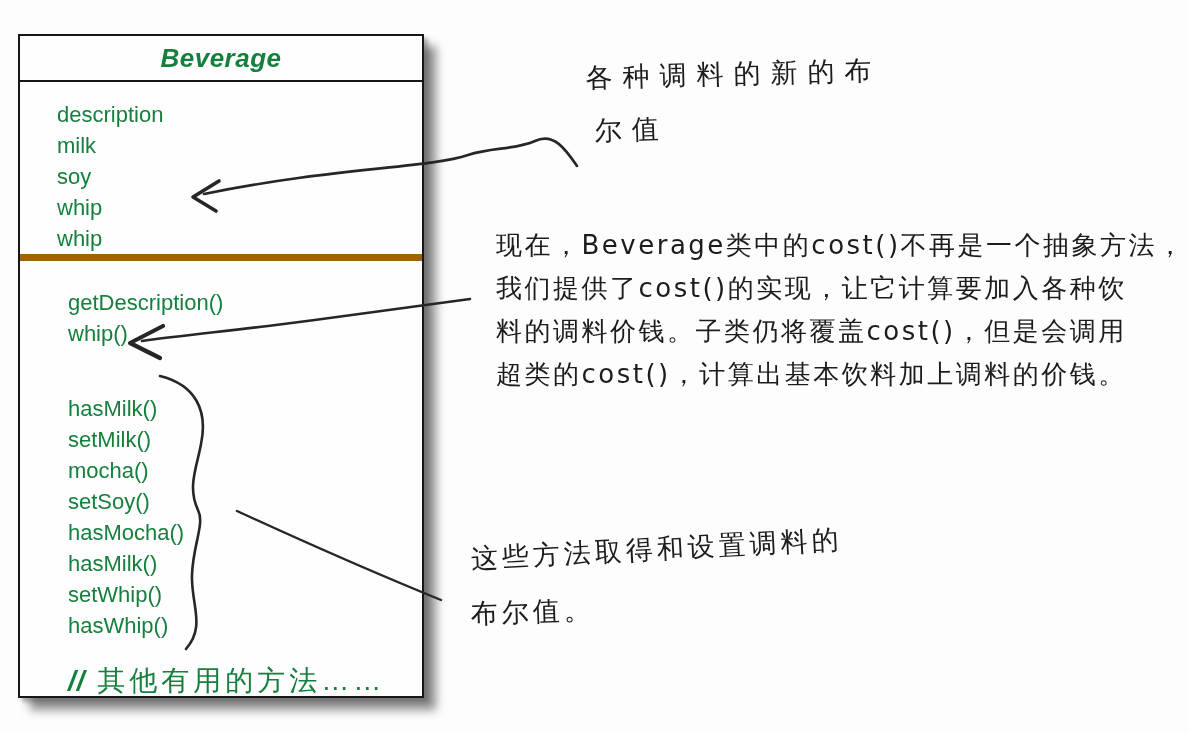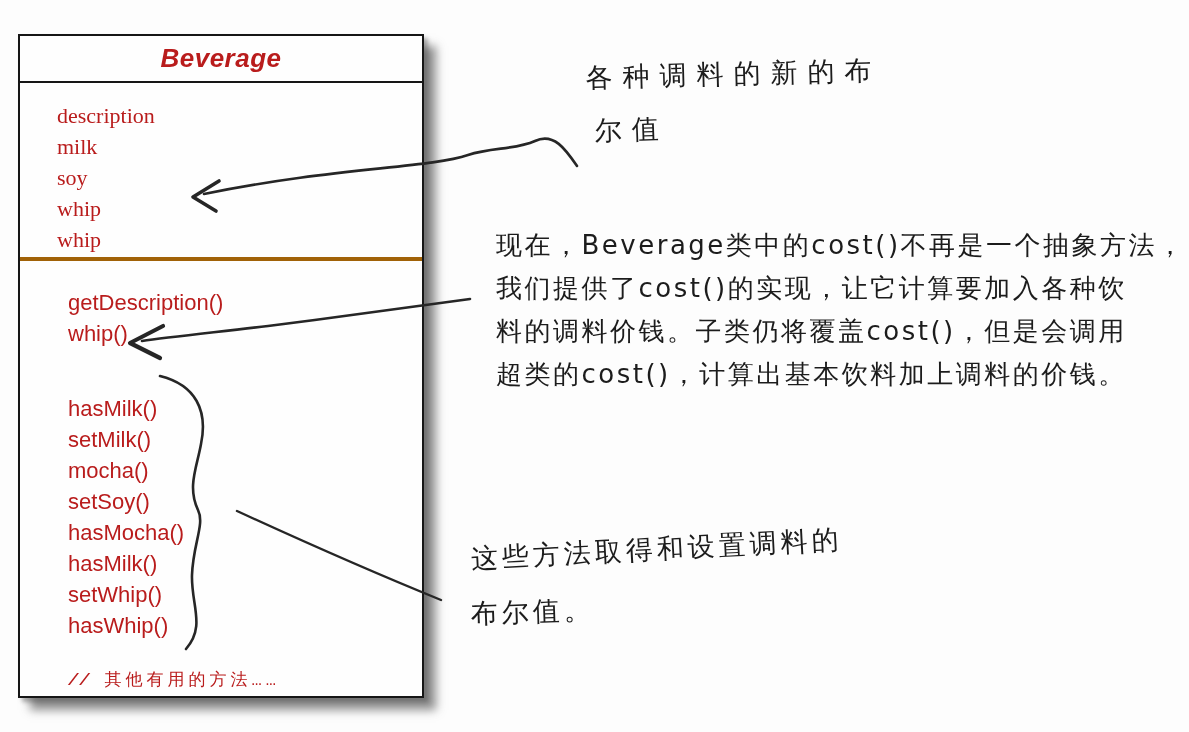"Beverage" .class-box { color: #b91c1c -> #15803d }
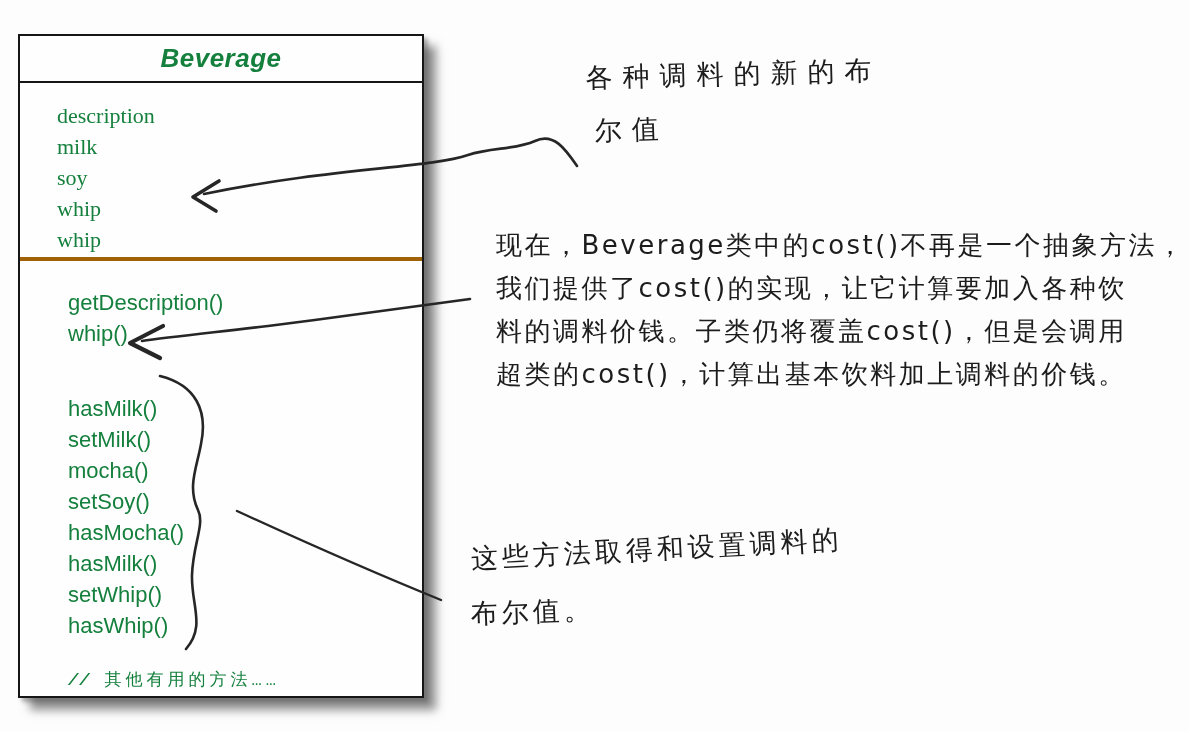"description" .sec-attrs { border-bottom: 4px solid #a16207 -> 7px solid #a16207; font-family: Liberation Serif, serif -> none }
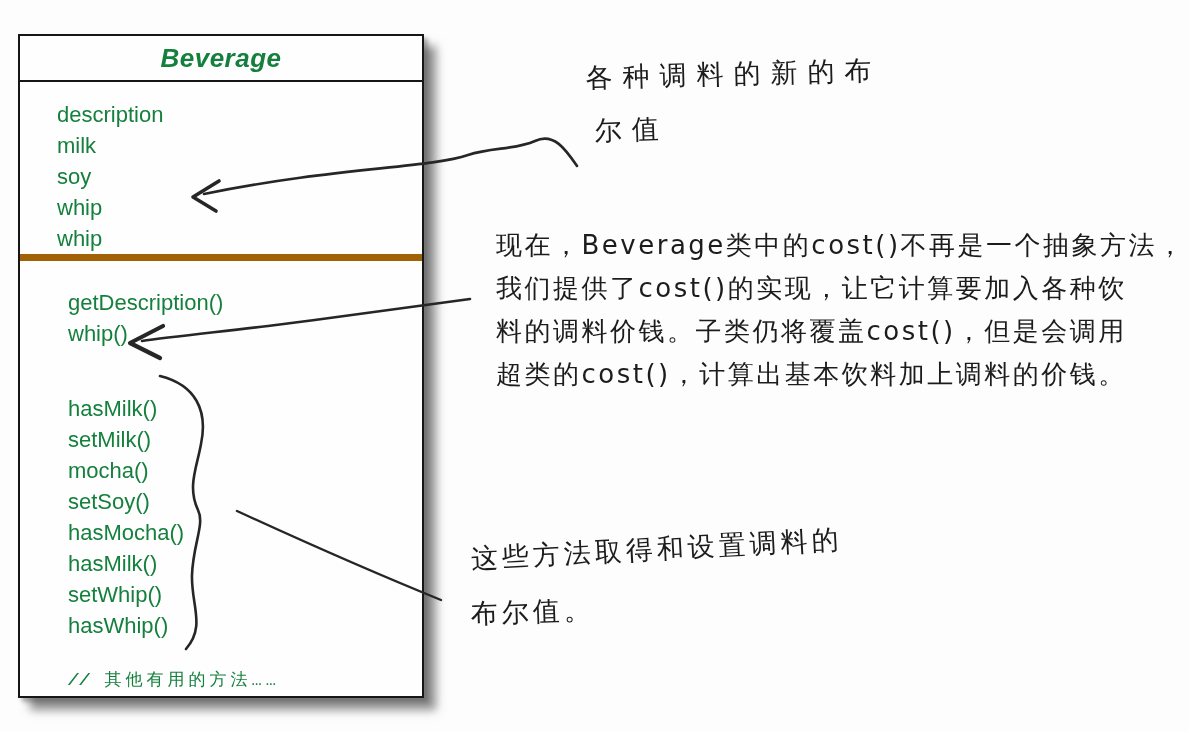"// 其他有用的方法……" .uml-comment { font-family: Liberation Mono, monospace -> Liberation Sans, sans-serif; font-size: 17px -> 28px }
